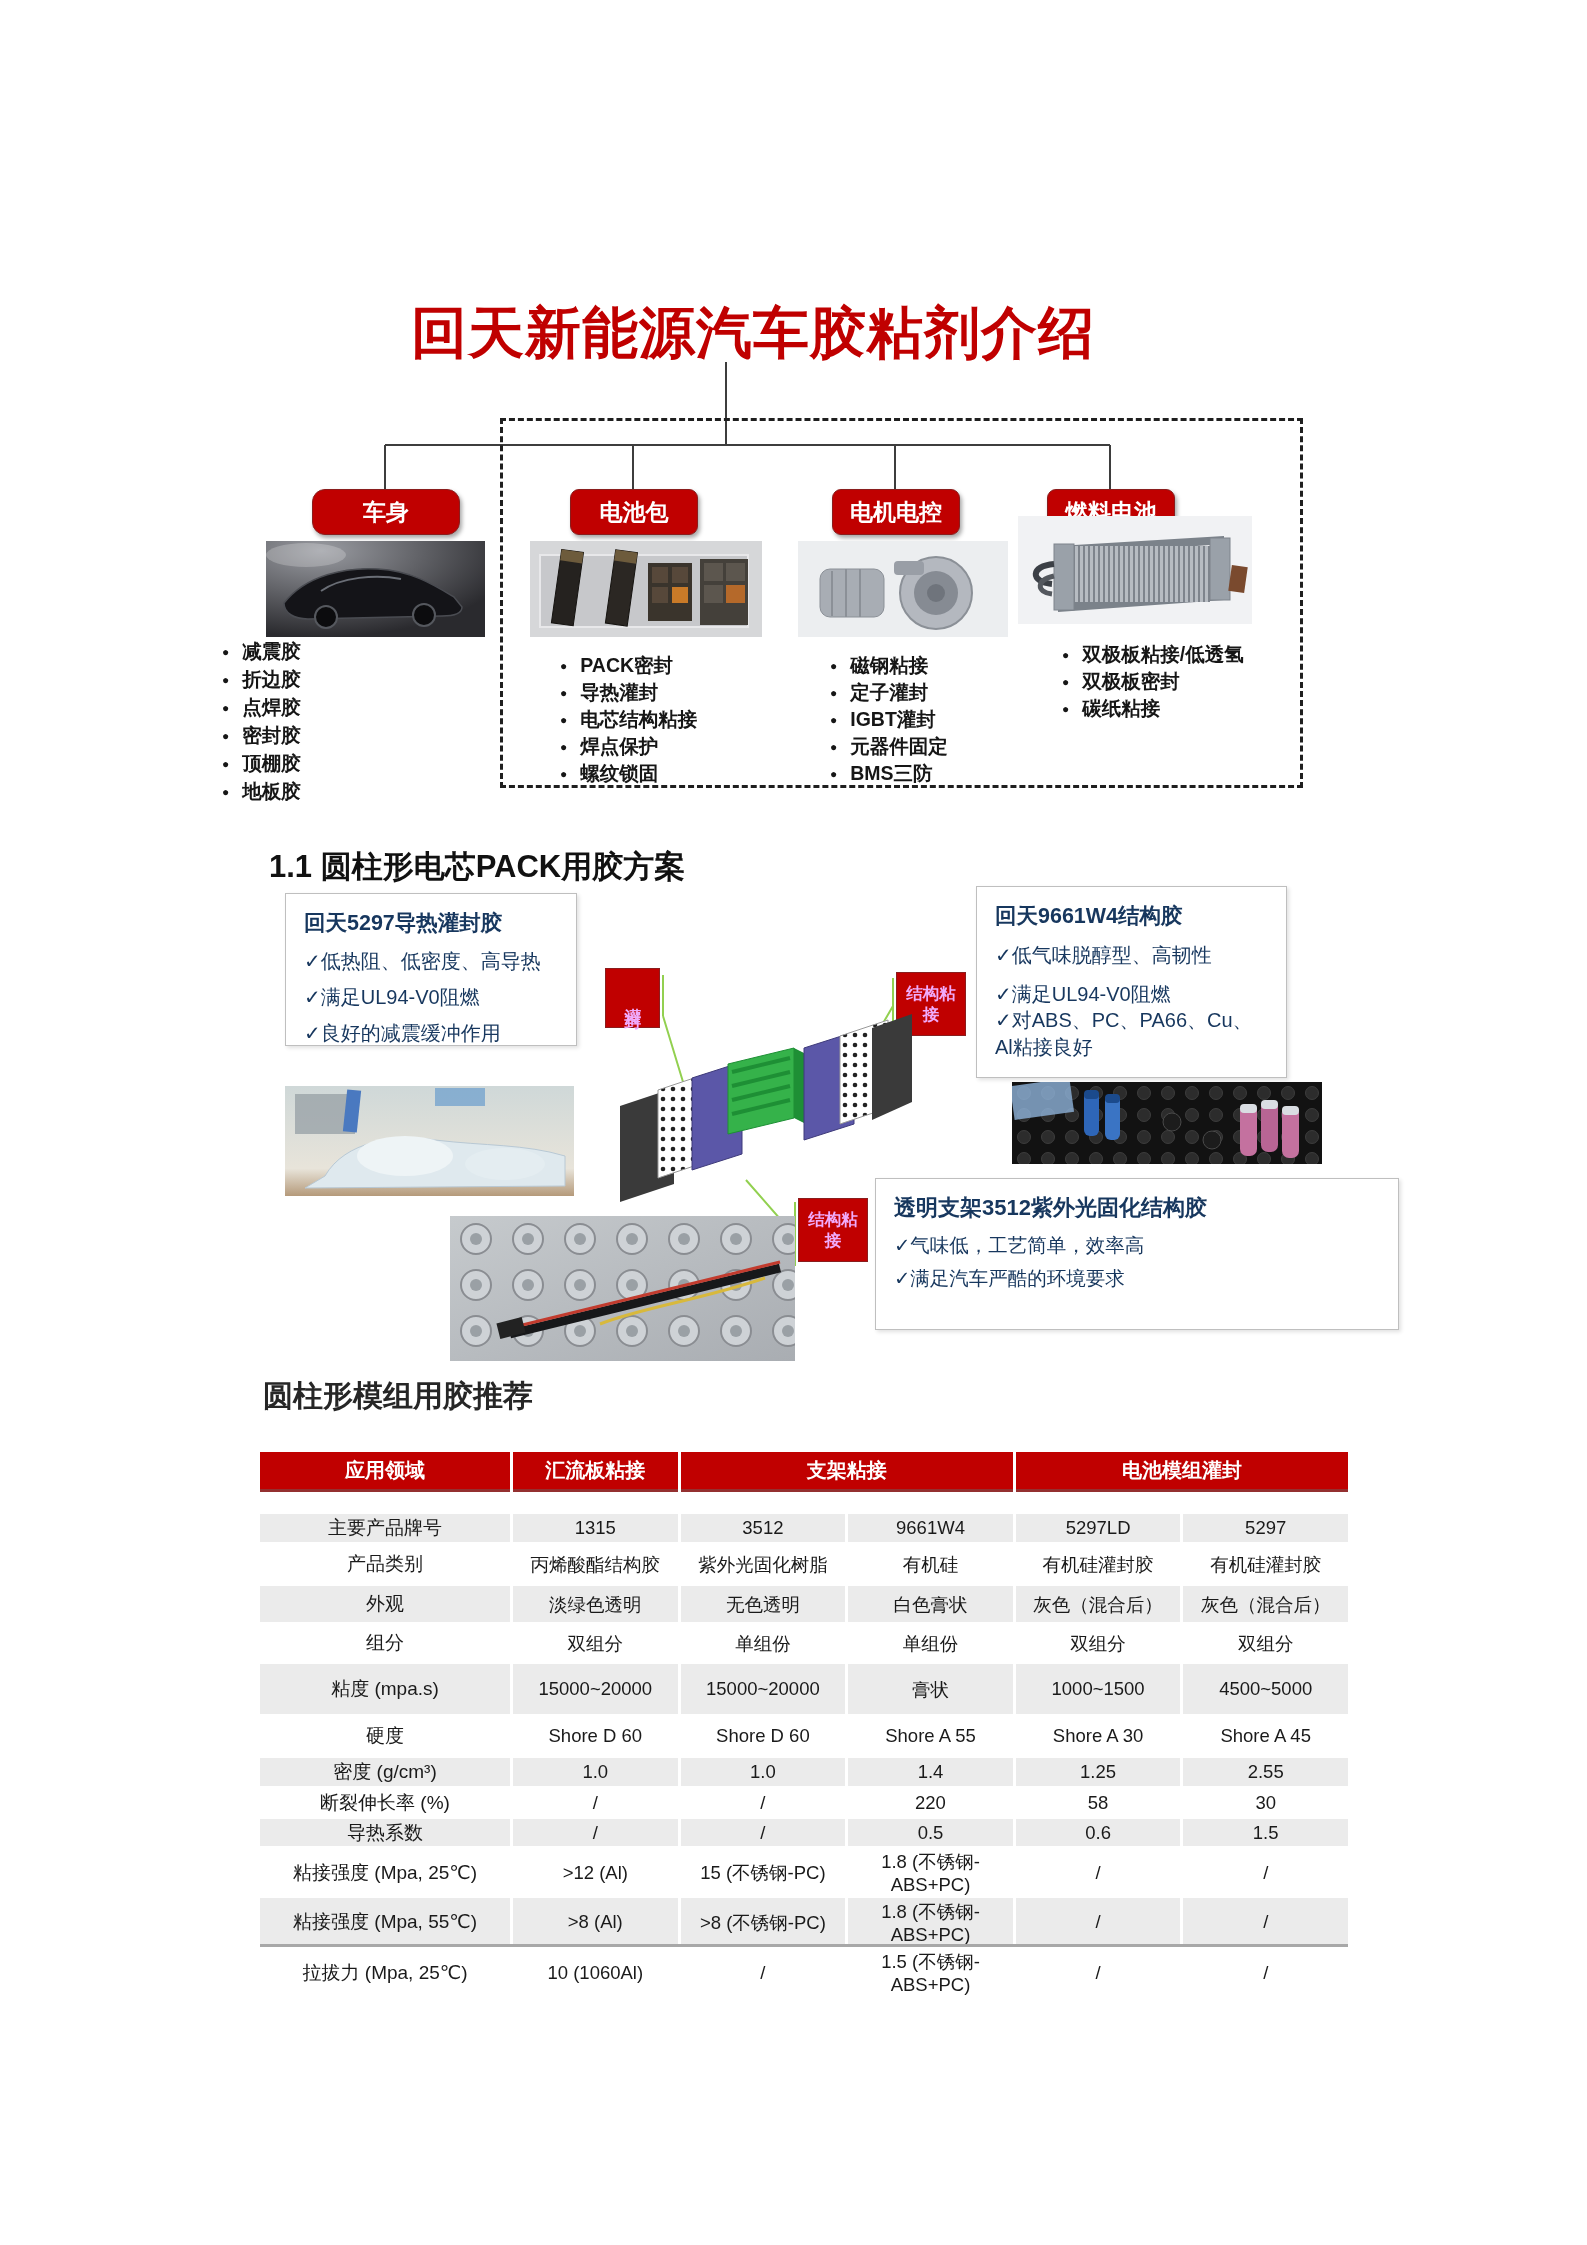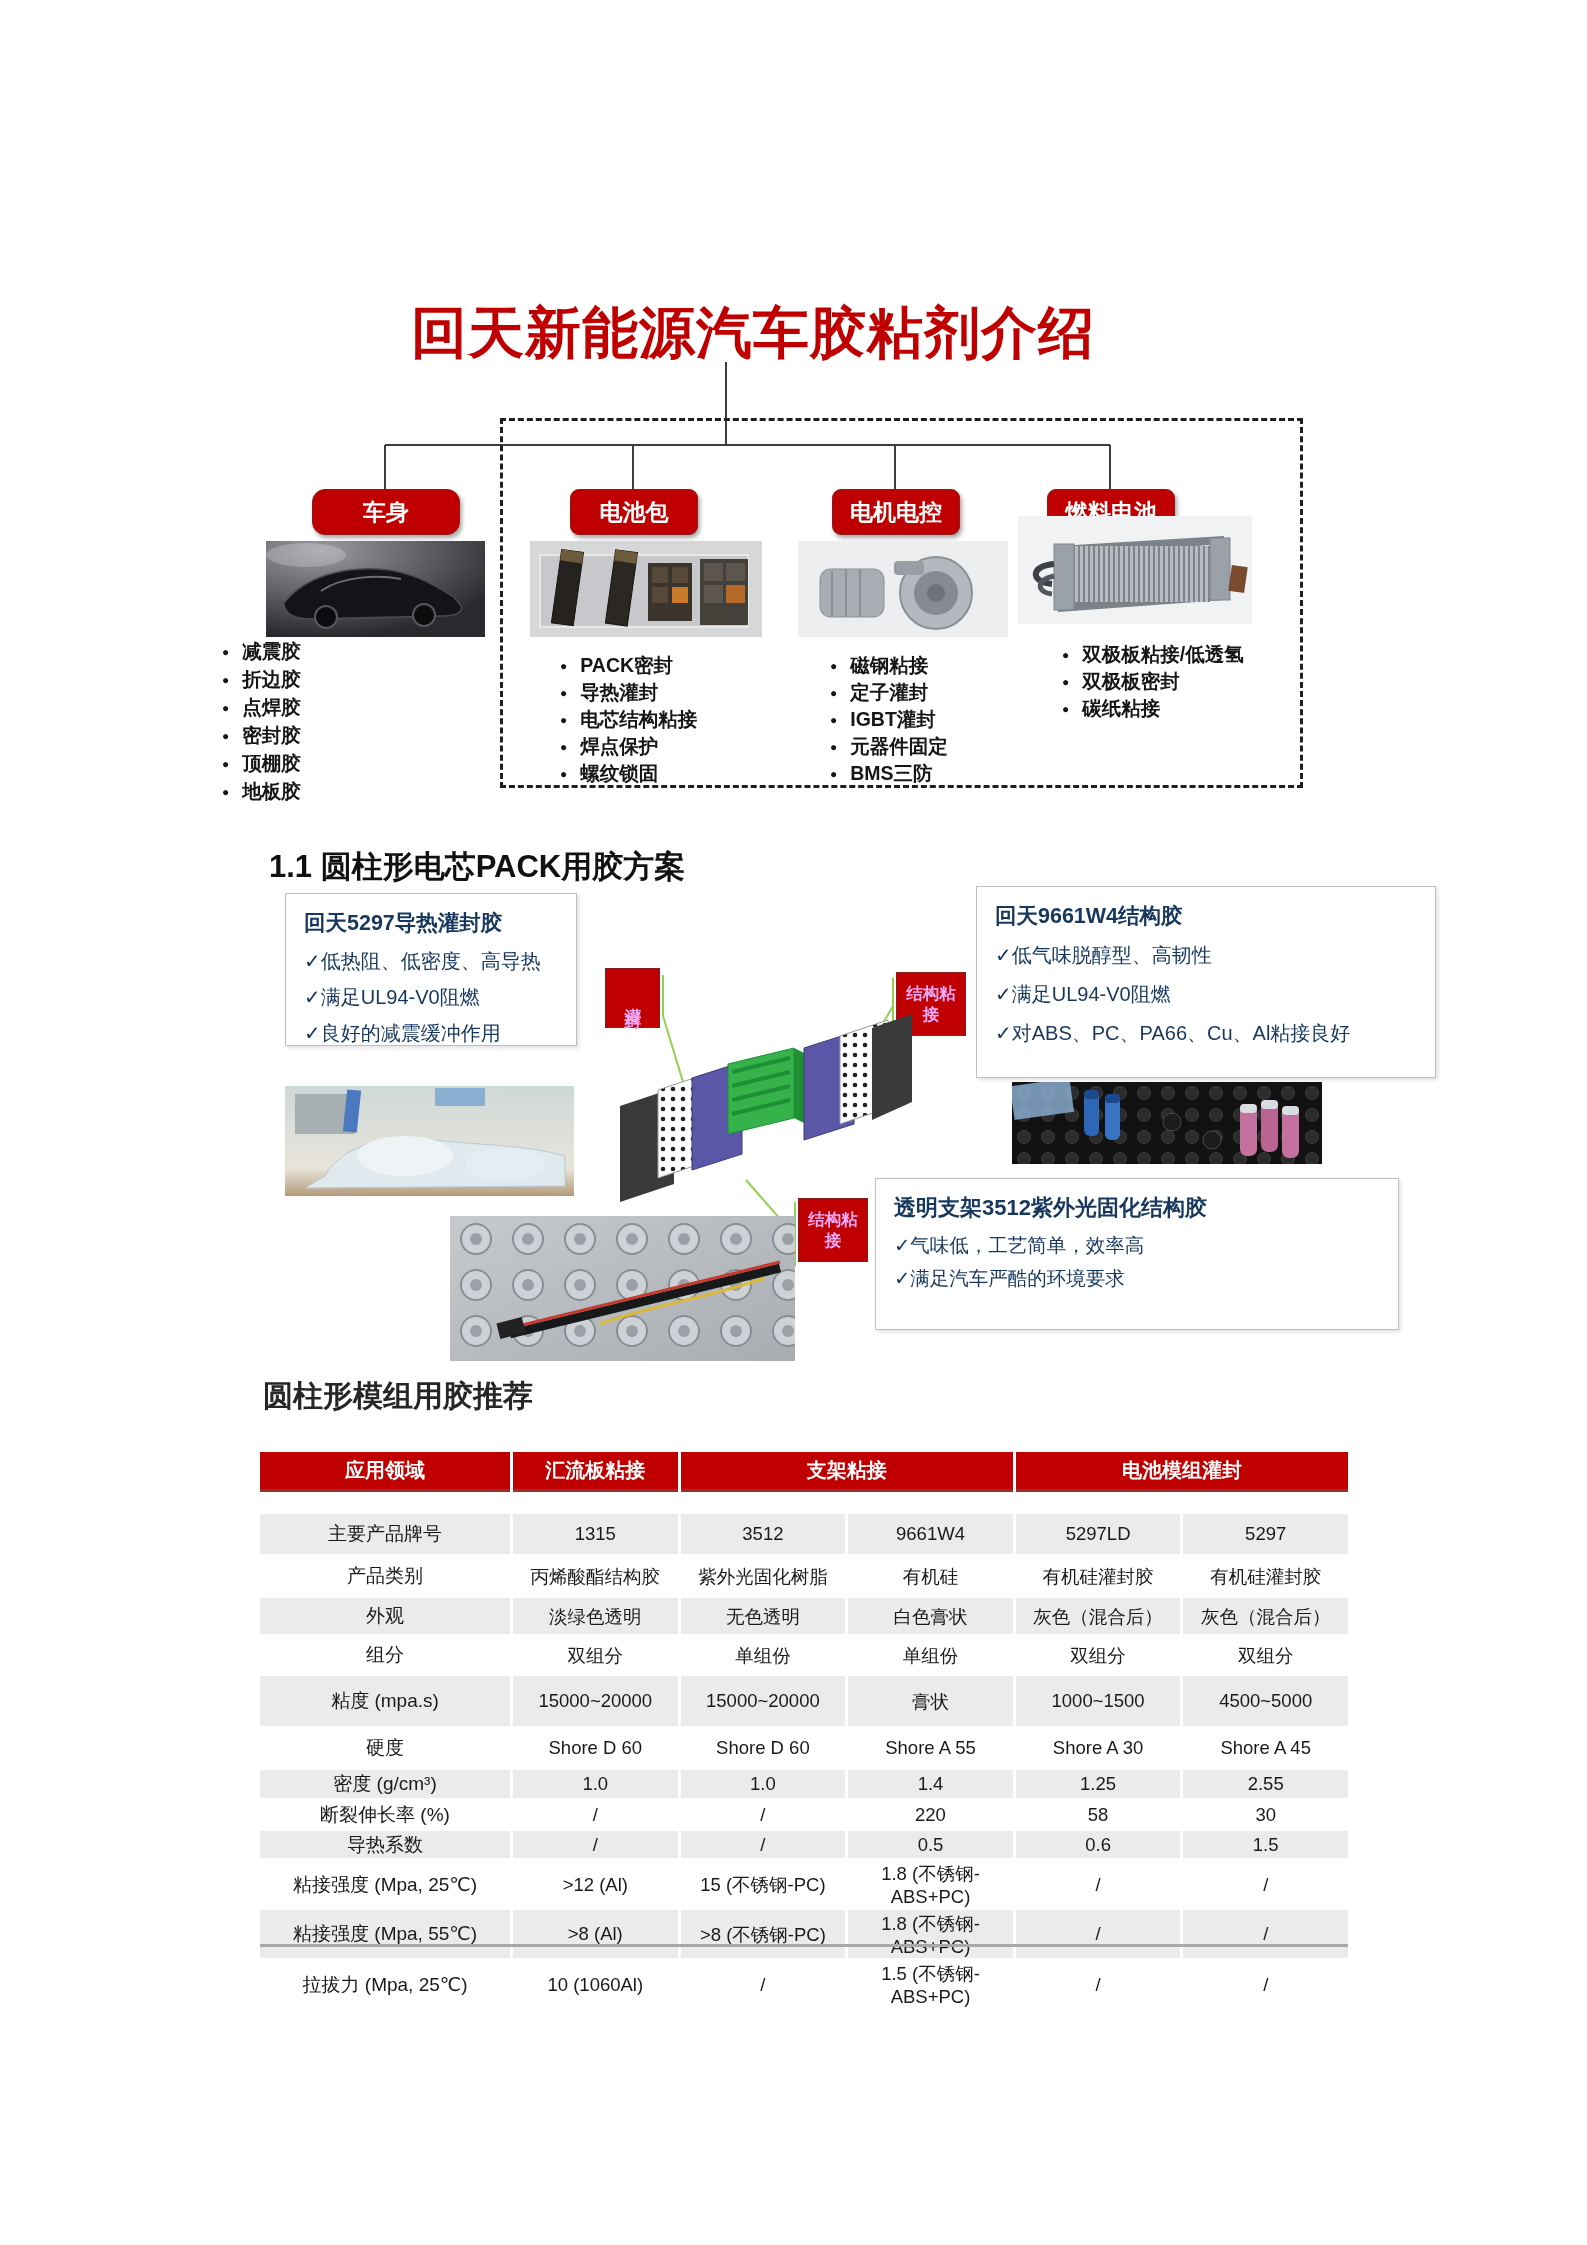"回天9661W4结构胶" .co-right { width: 460px -> 311px }
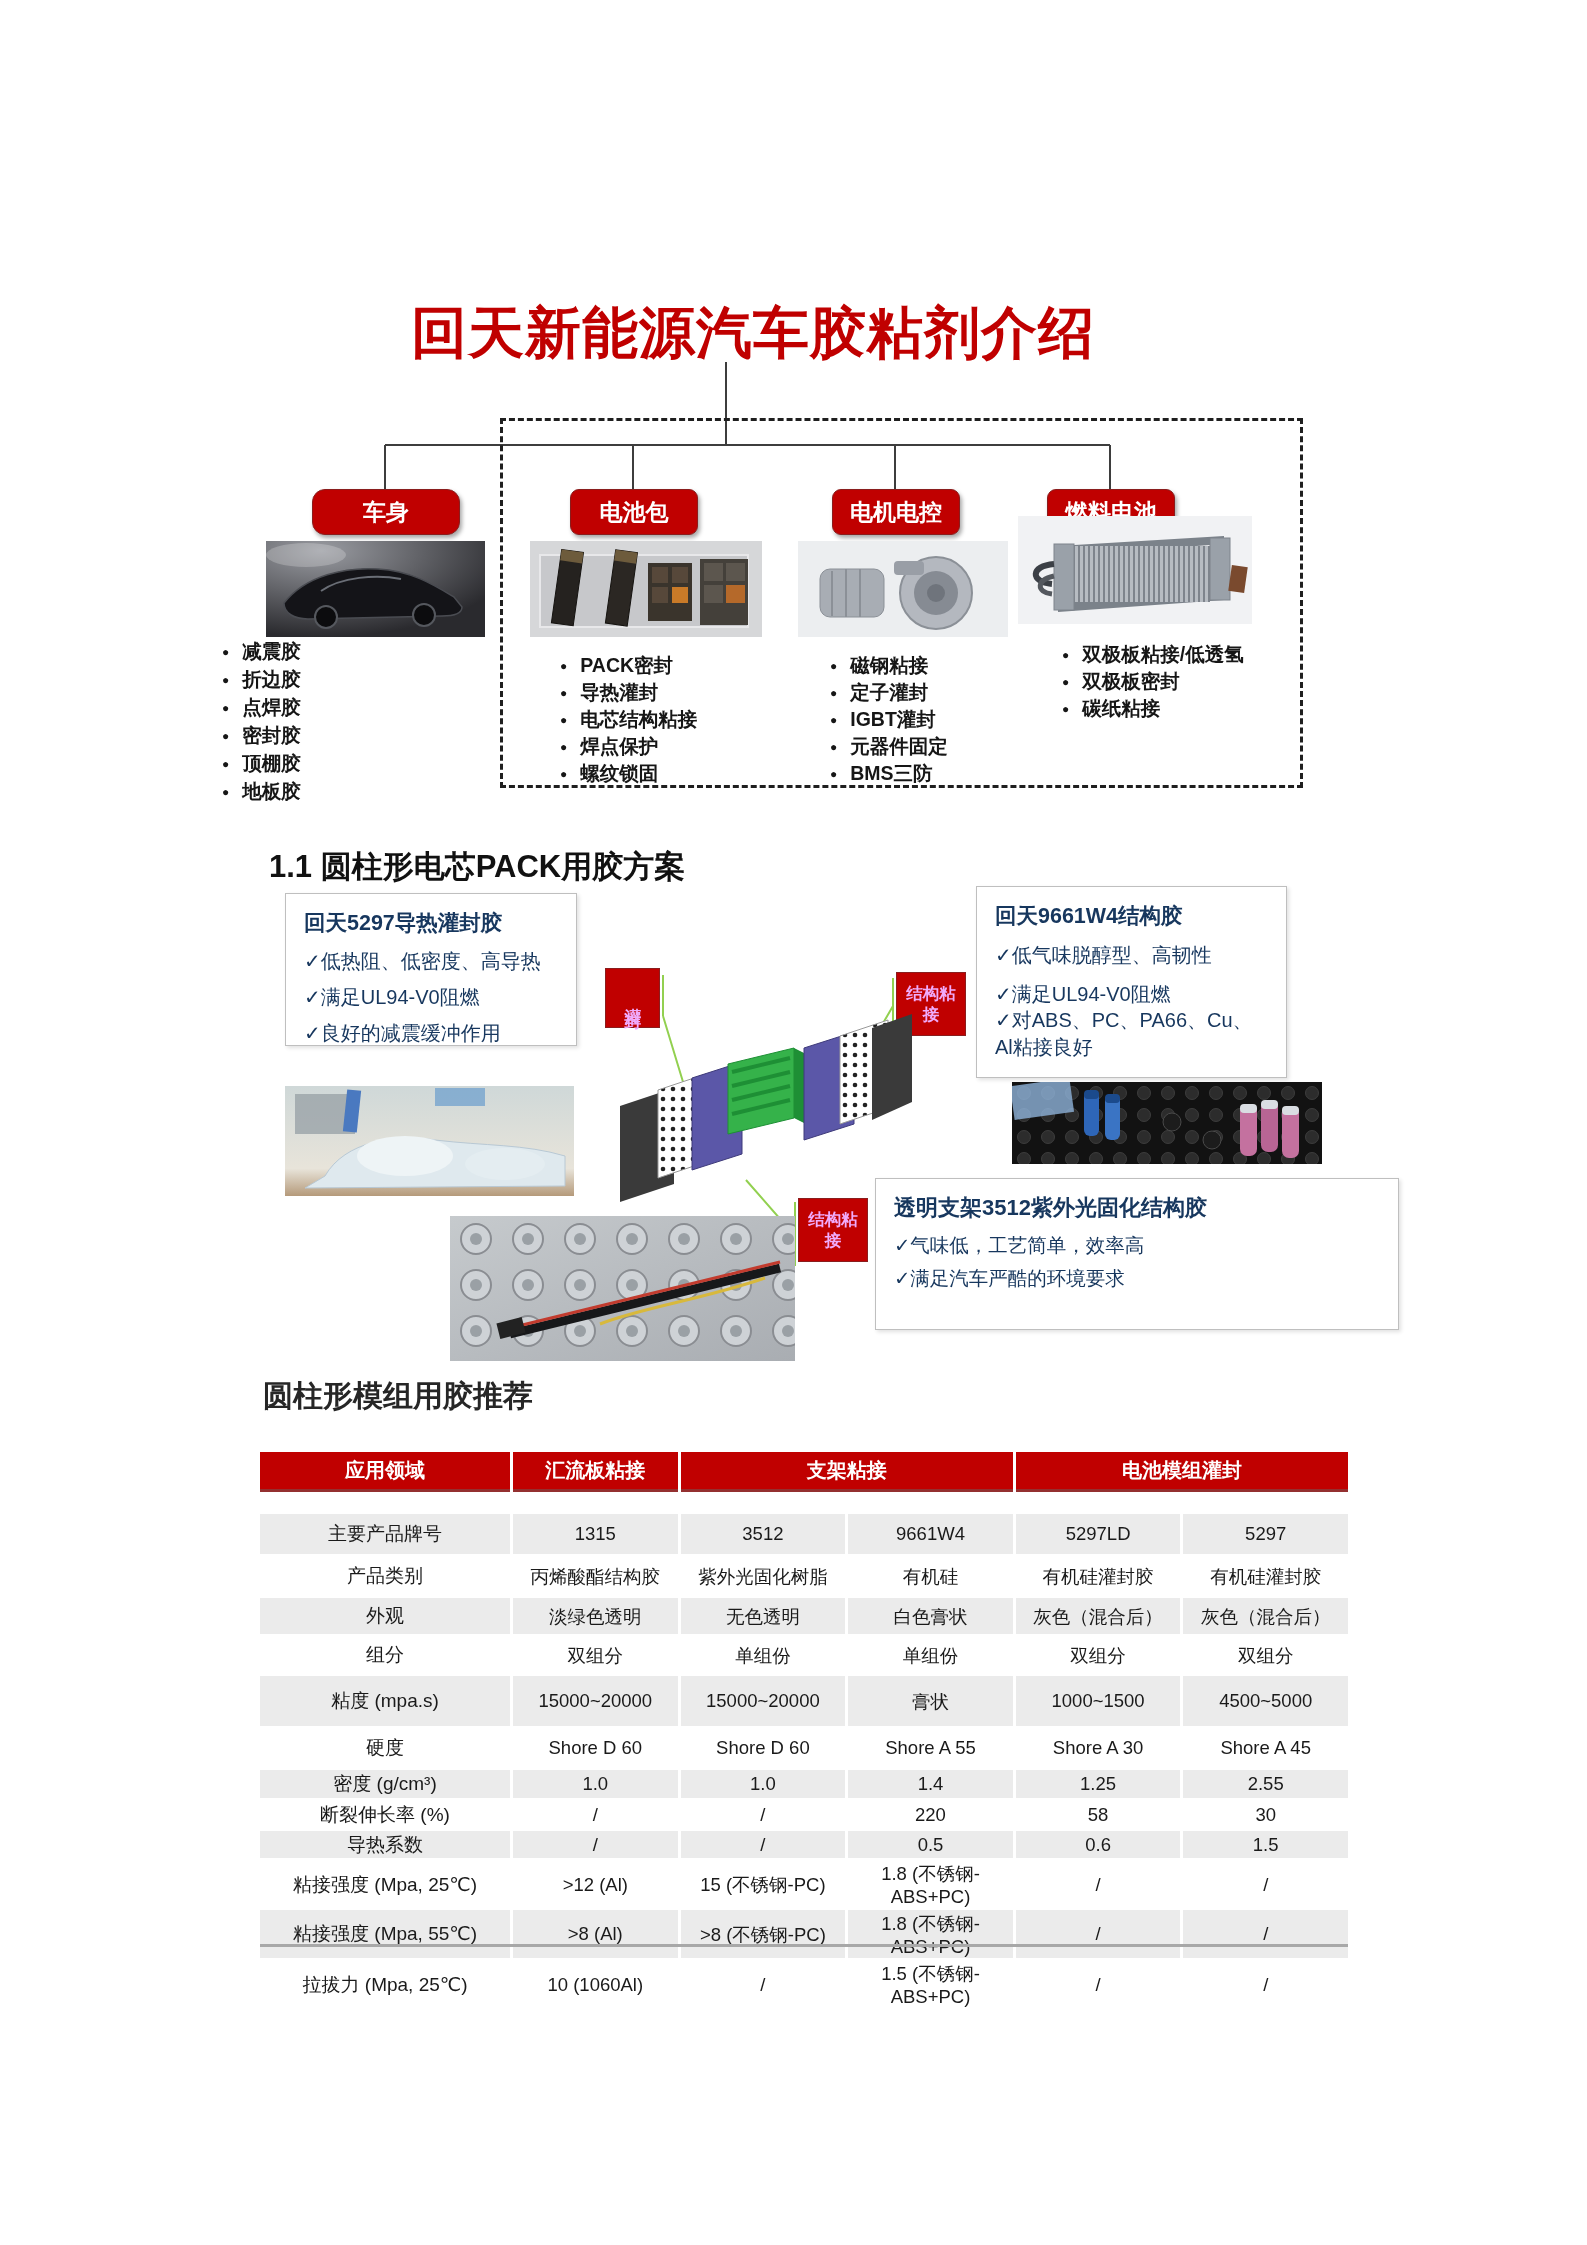"主要产品牌号" div.trow { height: 40px -> 28px }
